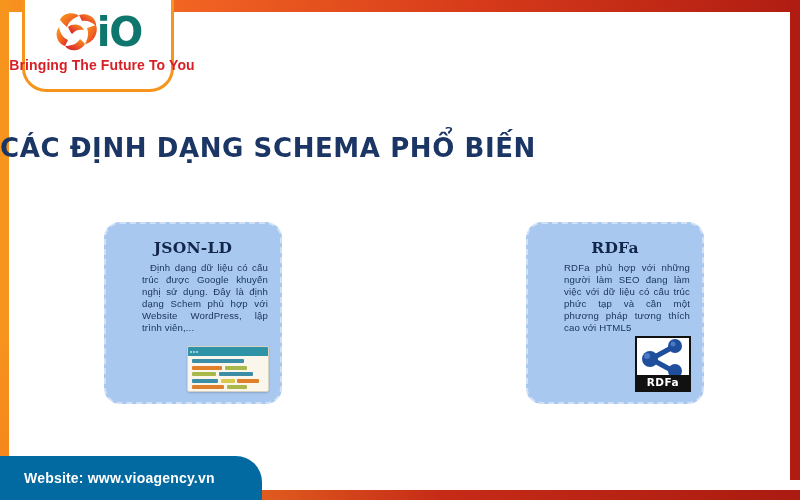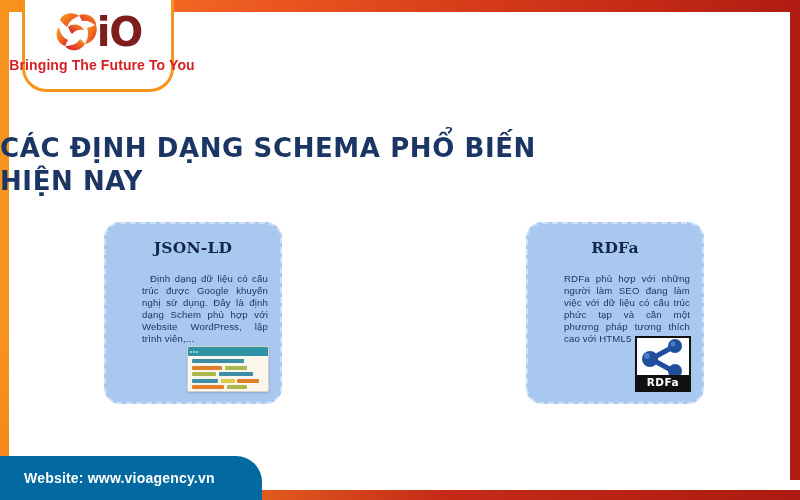"iO" .logo-io { color: #7f1d1d -> #0f766e }
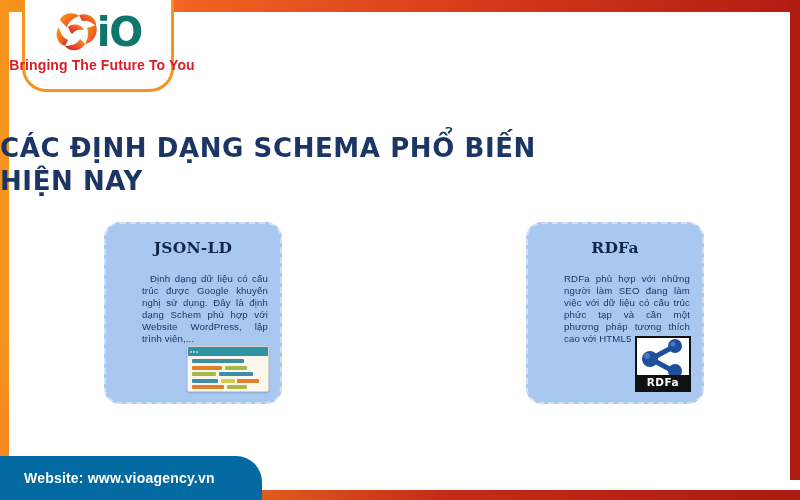"HIỆN NAY" div { html: <div>HIỆN NAY</div> -> none }
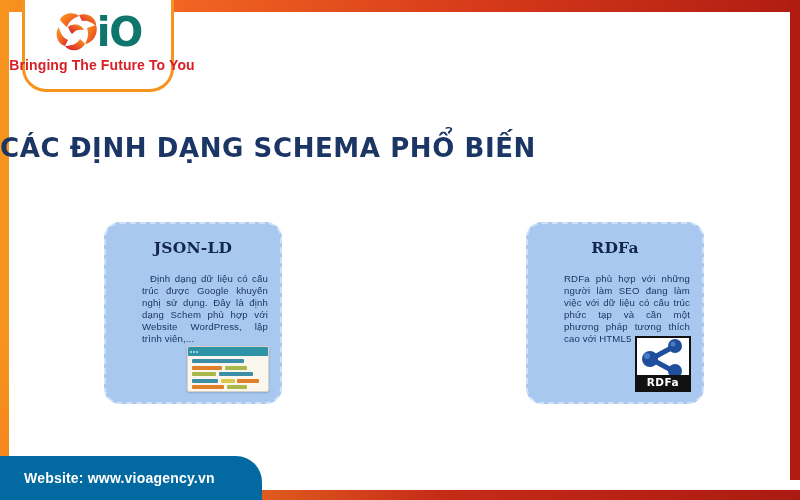"JSON-LD" .card-title { margin: 2px 0 16px 0 -> 2px 0 5px 0 }
